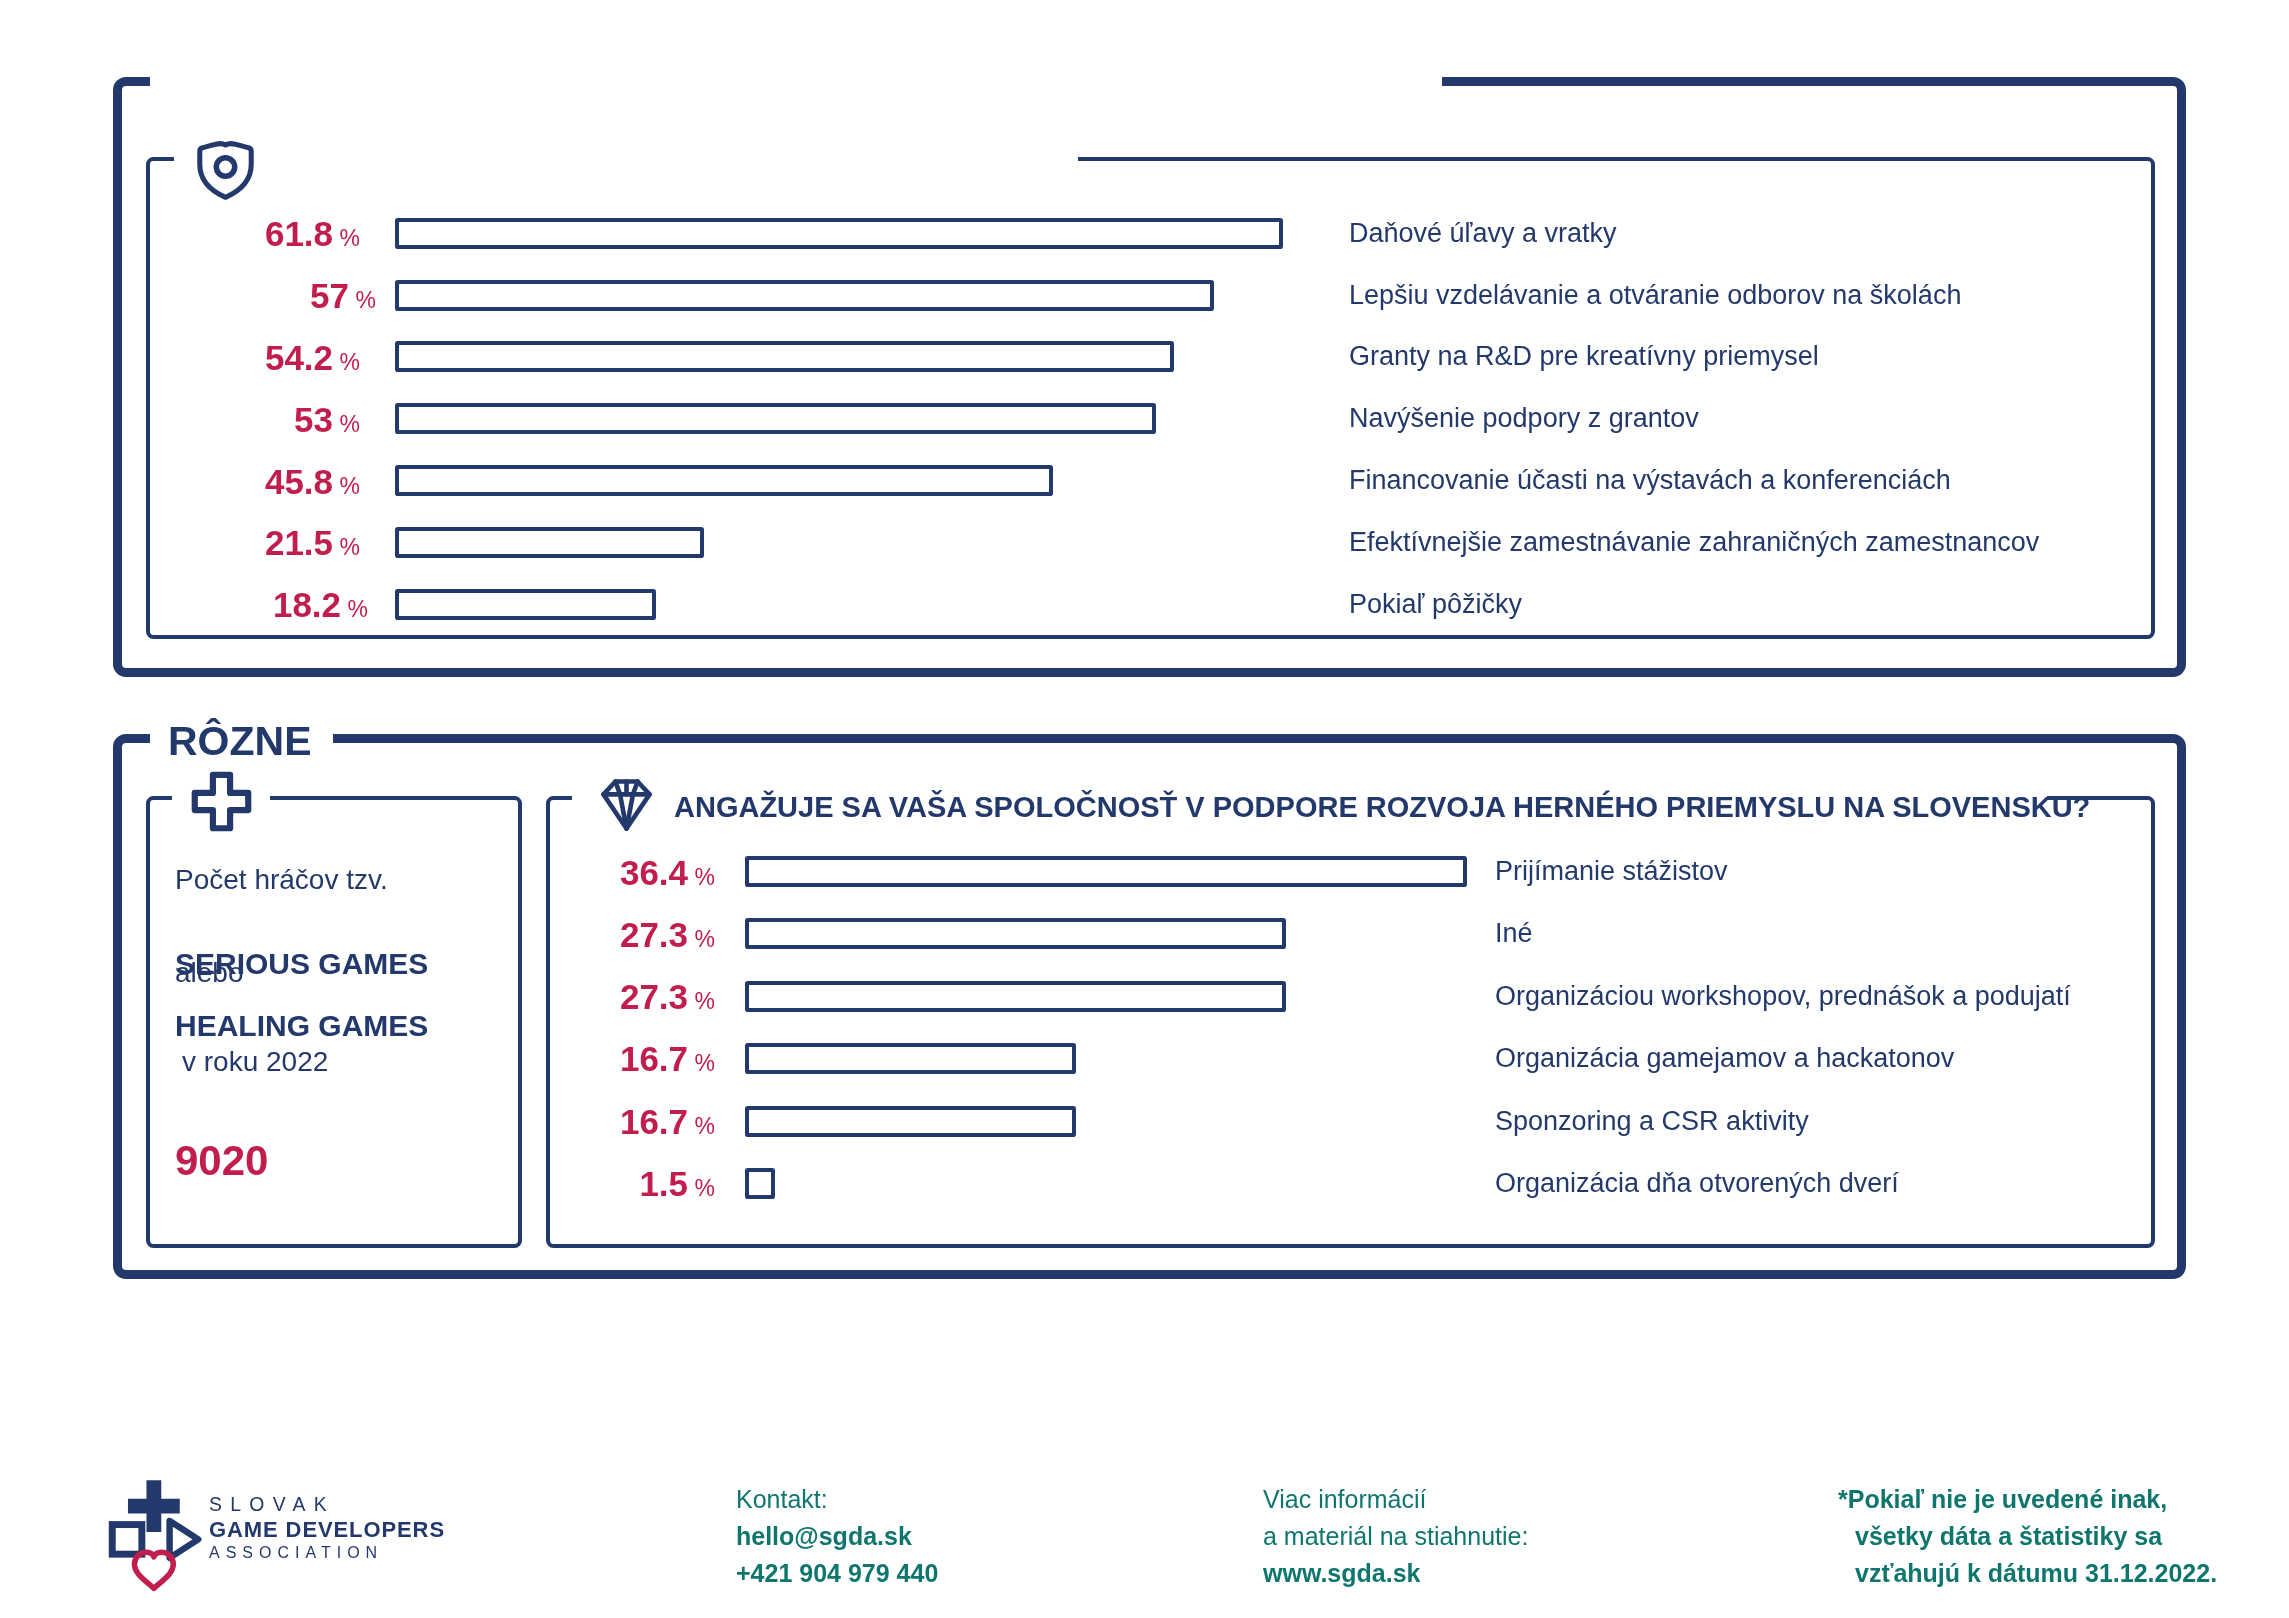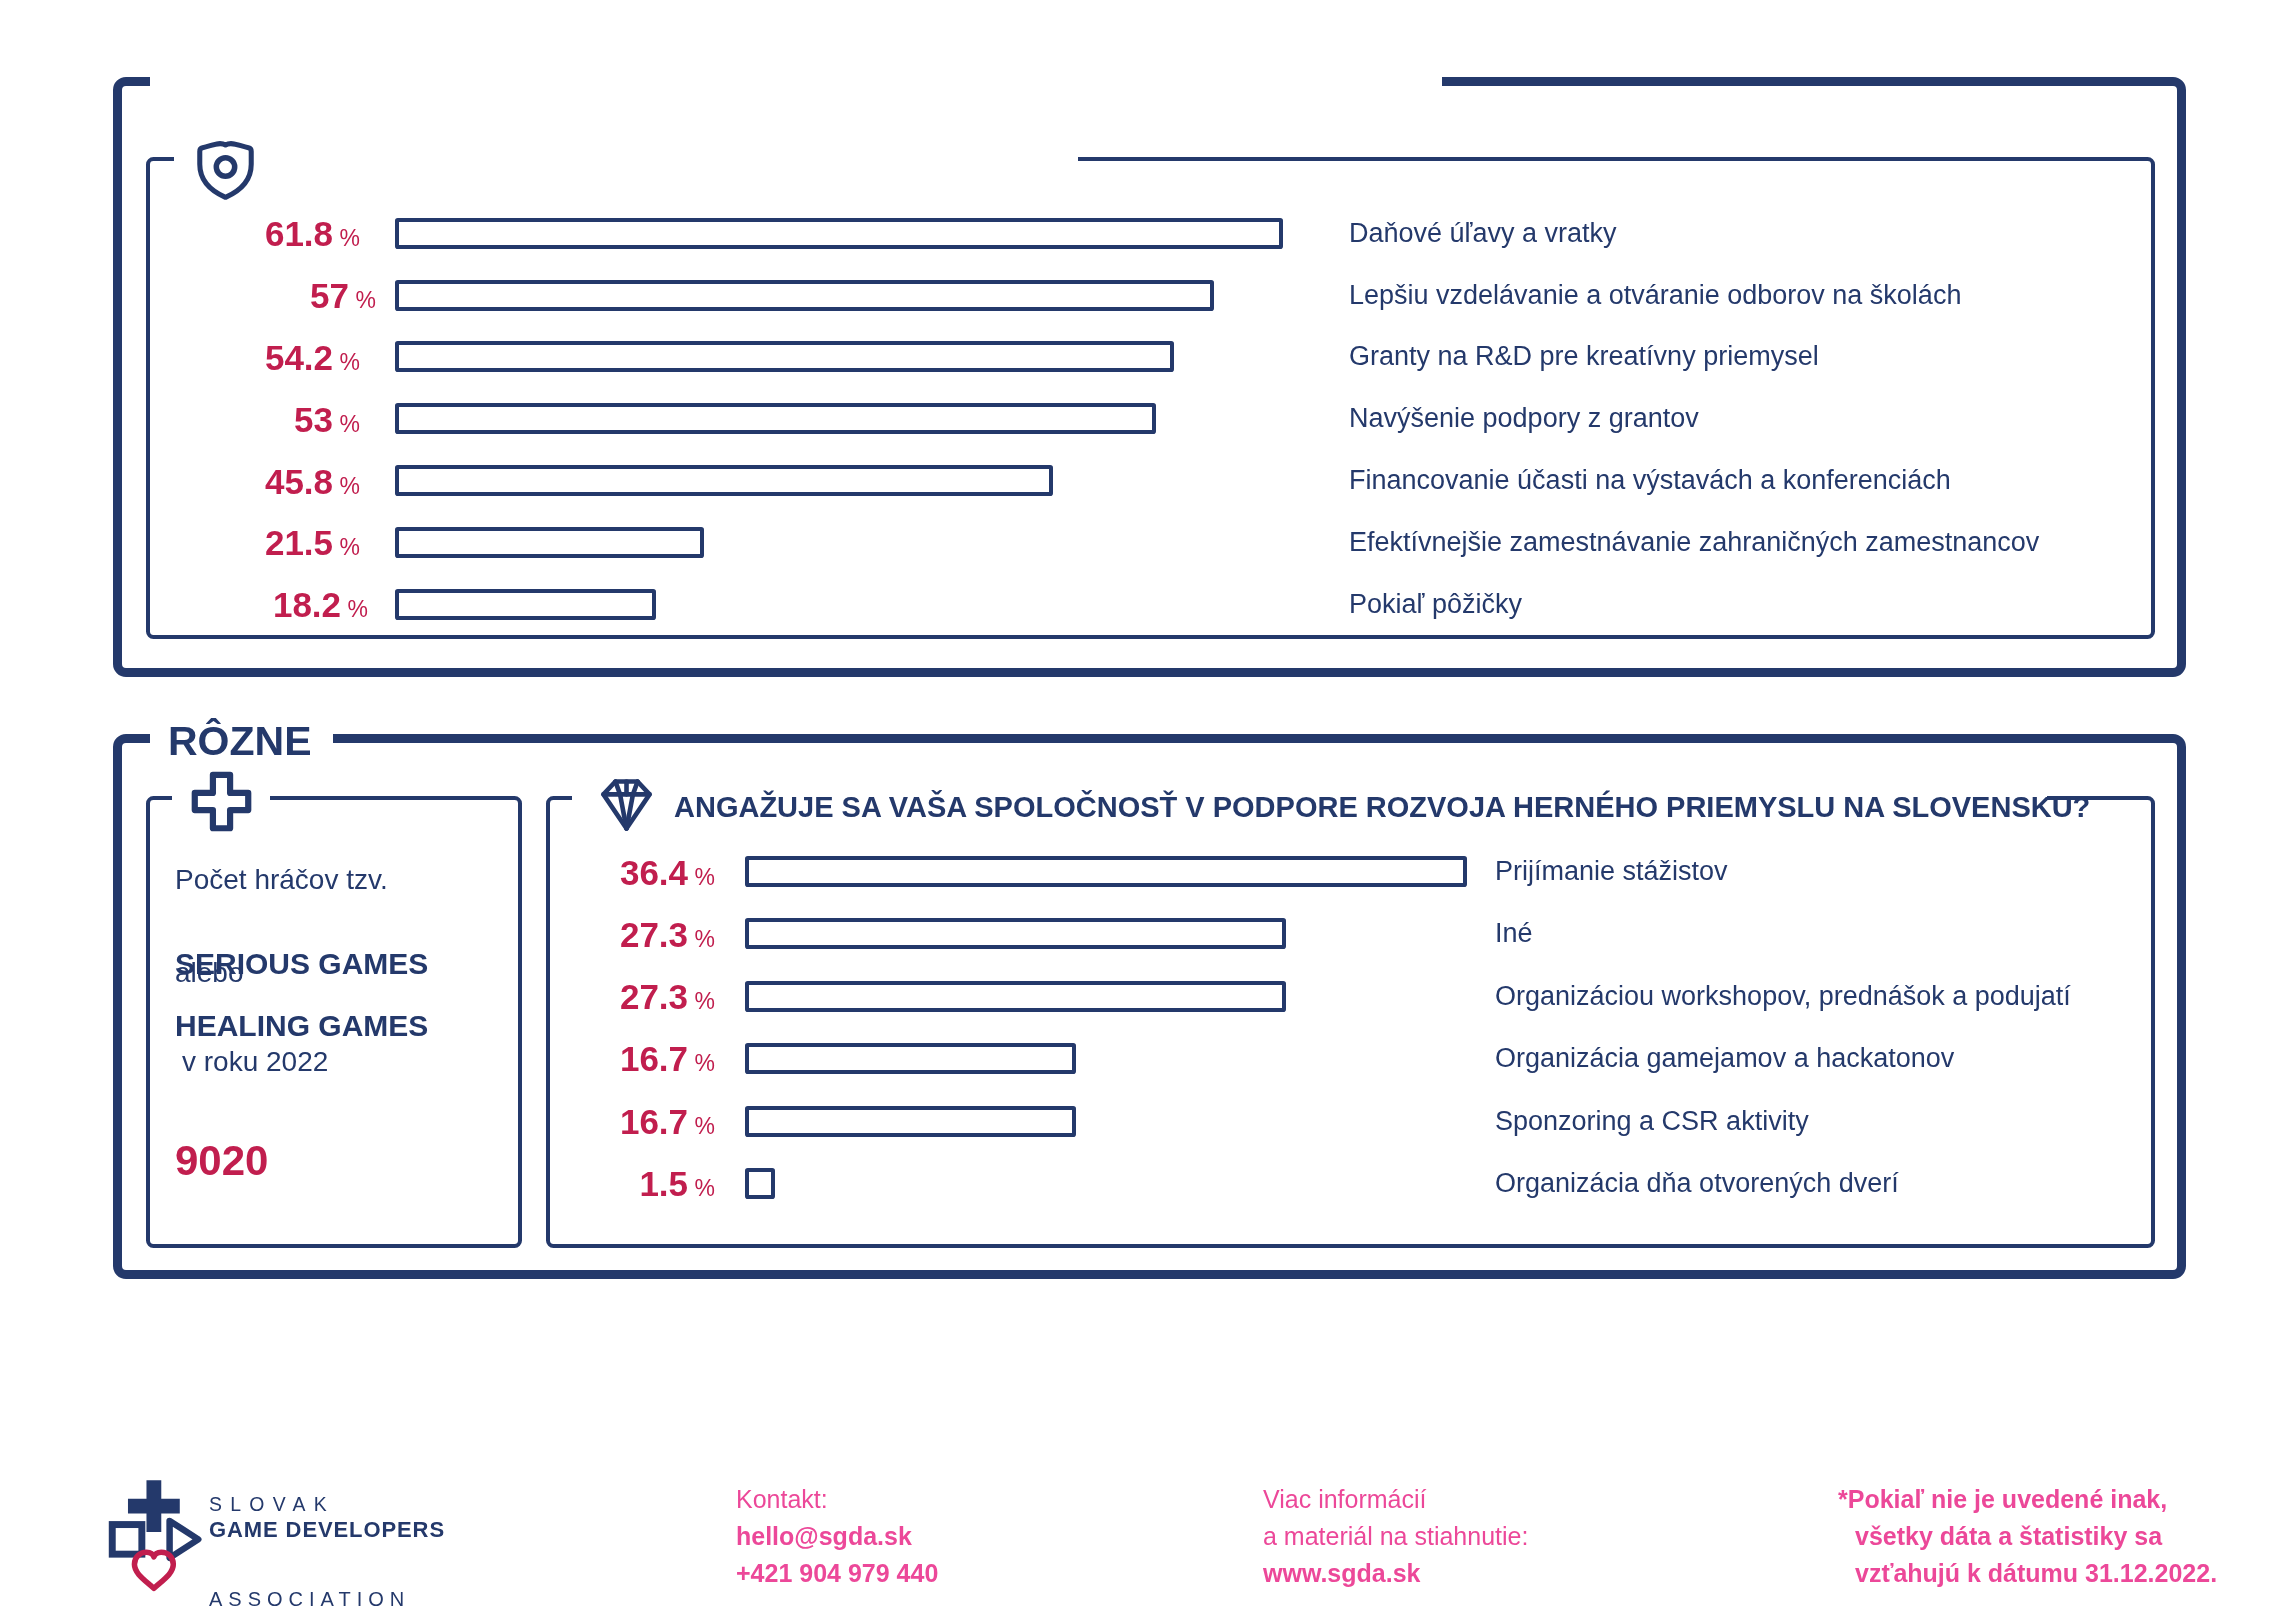"Kontakt:" .foot-line { color: #ec4899 -> #0f766e }
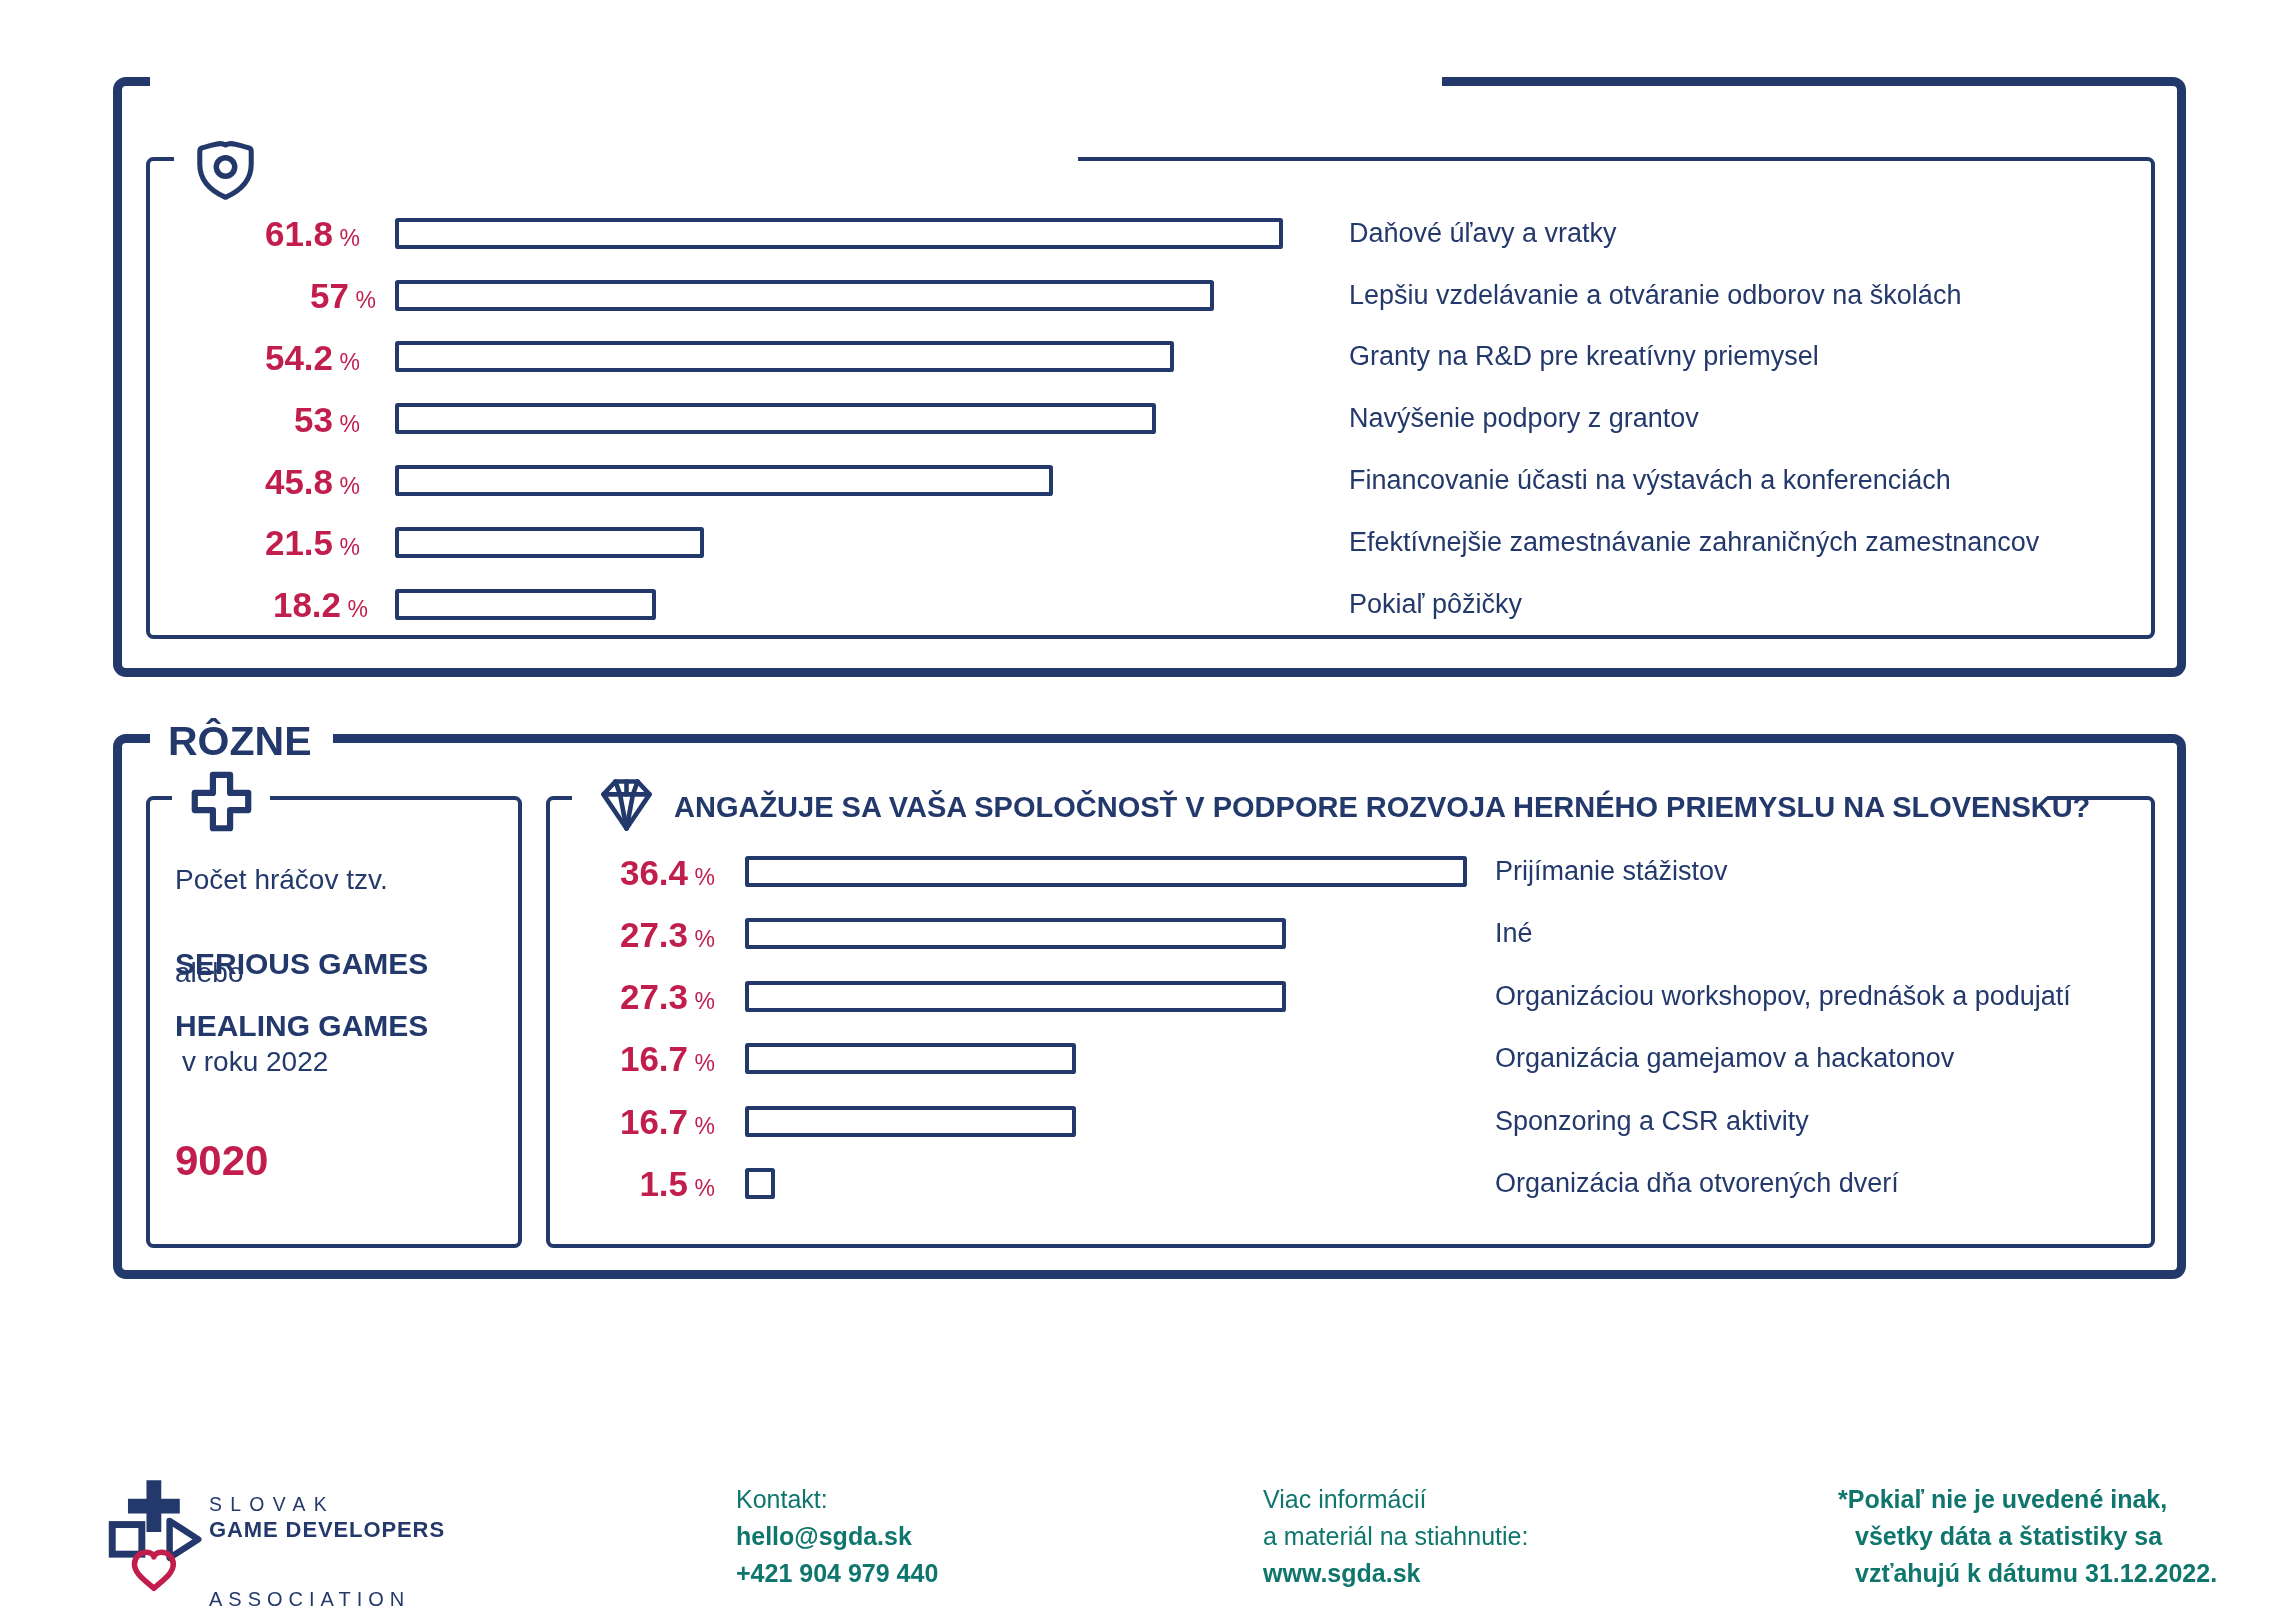"ASSOCIATION" .logo-assoc { font-size: 20px -> 16px; margin-top: 44px -> none }
